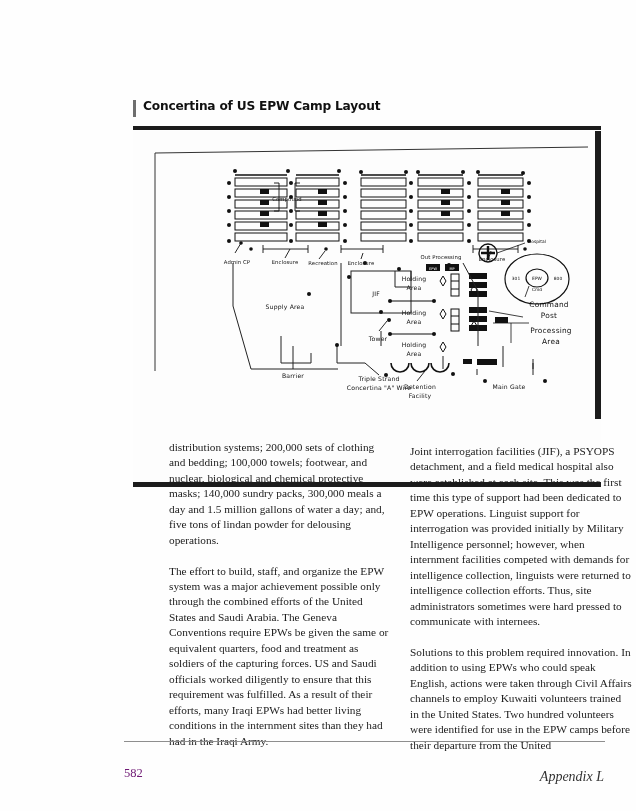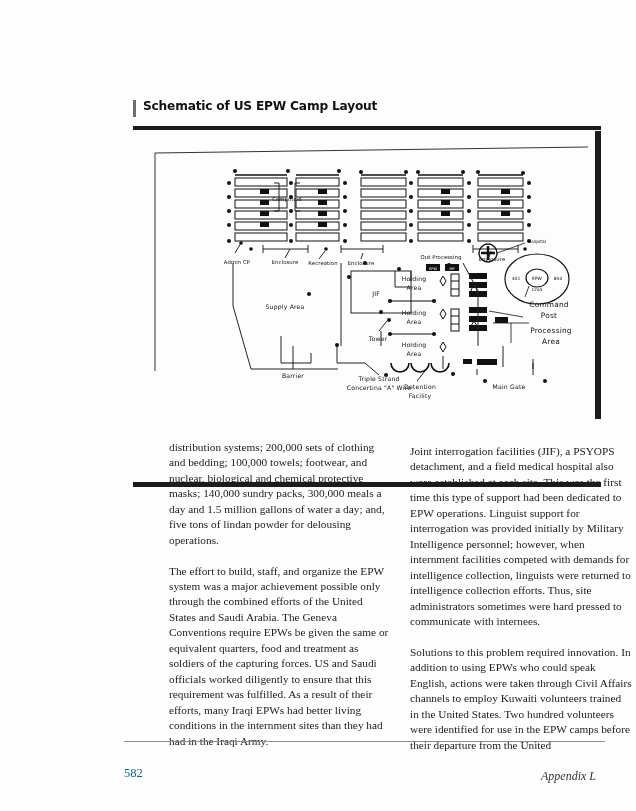"Schematic of US EPW Camp" div { text: Schematic -> Concertina }
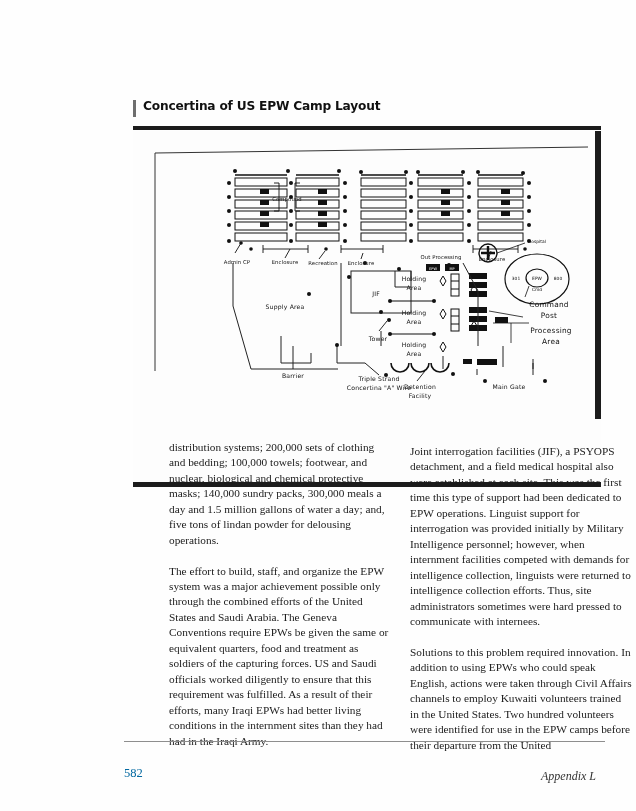"582" #page-num { color: #0369a1 -> #701a75 }
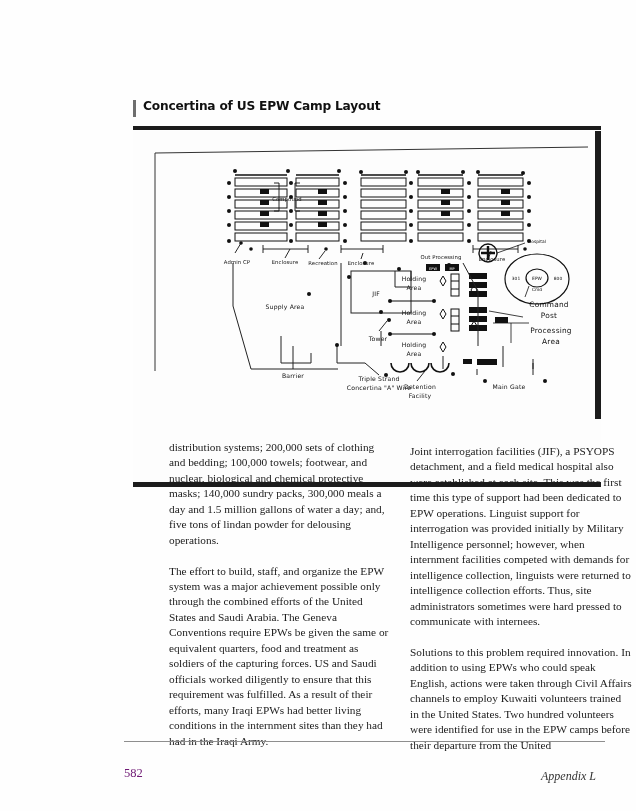"Appendix L" #appendix { font-size: 12px -> 14px; right: 40px -> 32px }
